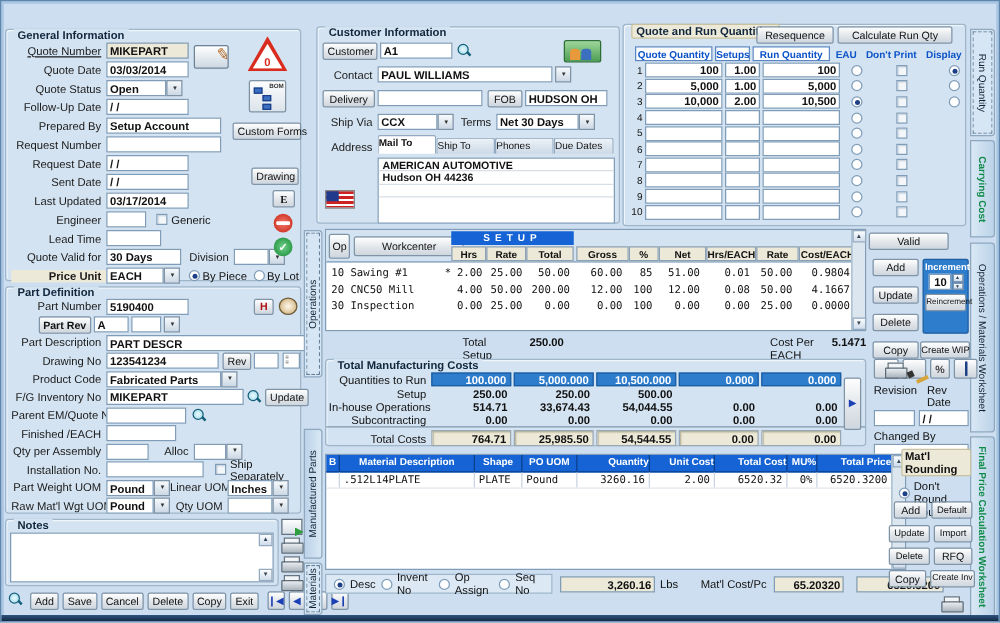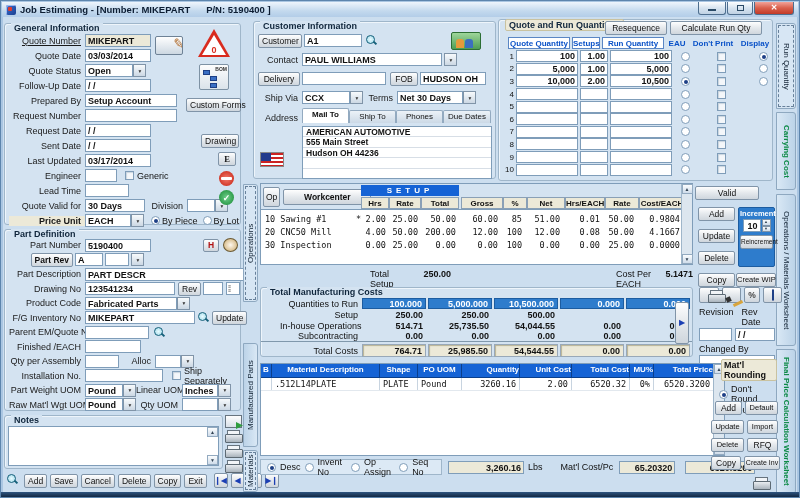"Job Estimating - [Number: MIKEPART" div.titlebar { html: <div> <span></span> <span>Job Estimating - [Number: MIKEPART P/N: 5190400 ]</span> <span> <span> <span></span> </span> <span> <span></span> </span> <span>✕</span> </span> </div> -> none }
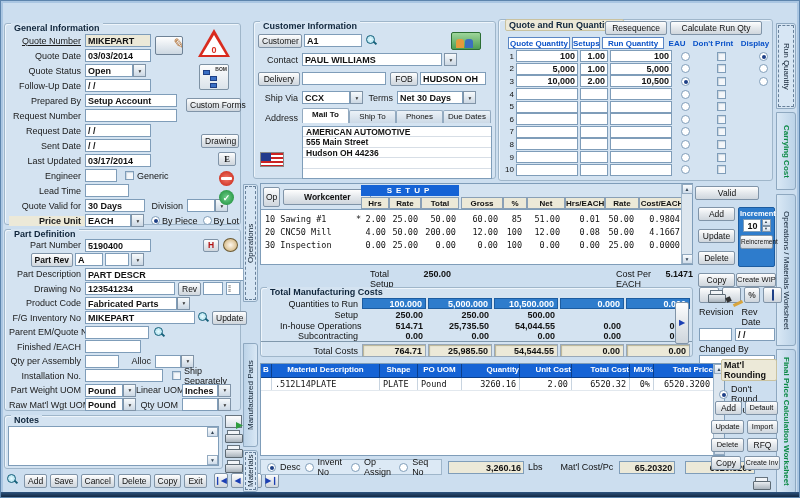"Mail To" .ctab { text-align: center -> left }
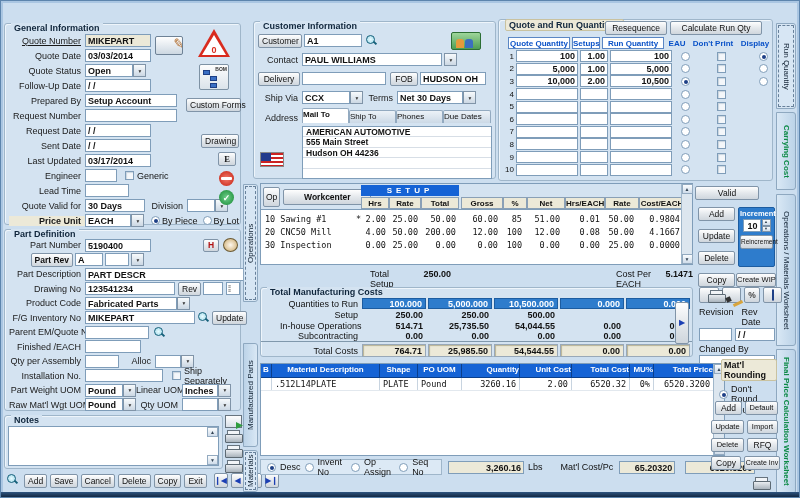"555 Main Street" div.addr-line { html: <div>555 Main Street</div> -> none }
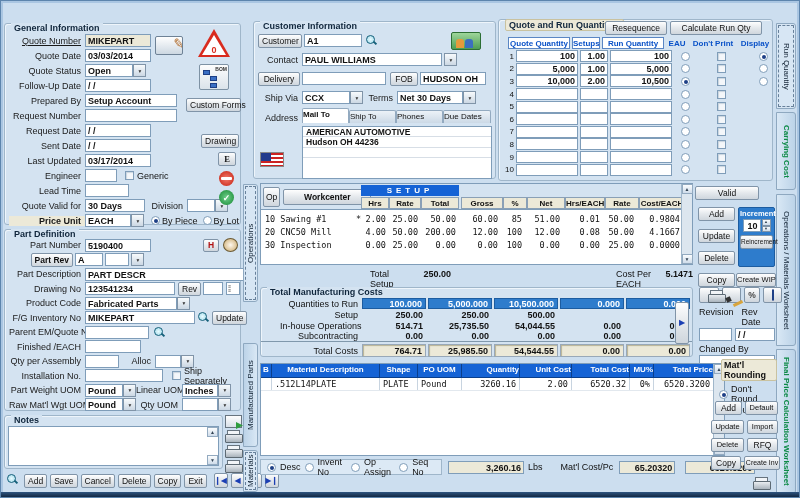"Workcenter" button.btn { font-weight: bold -> normal }
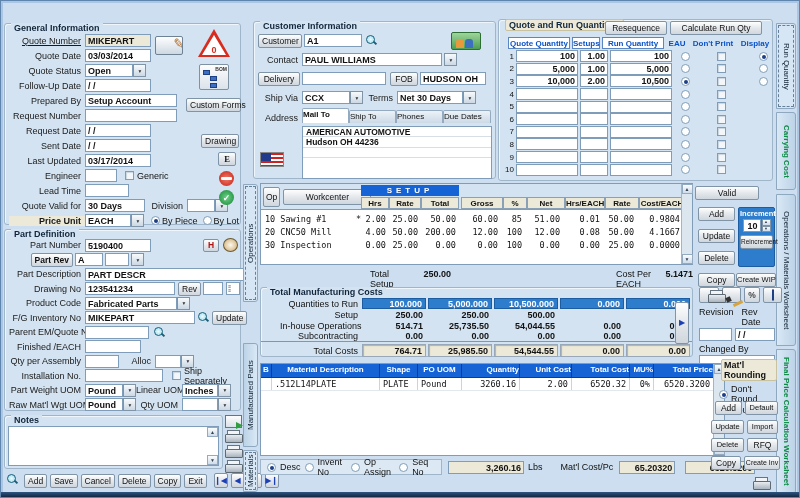"Quantities to Run" .trow { padding-left: 19px -> 2px }
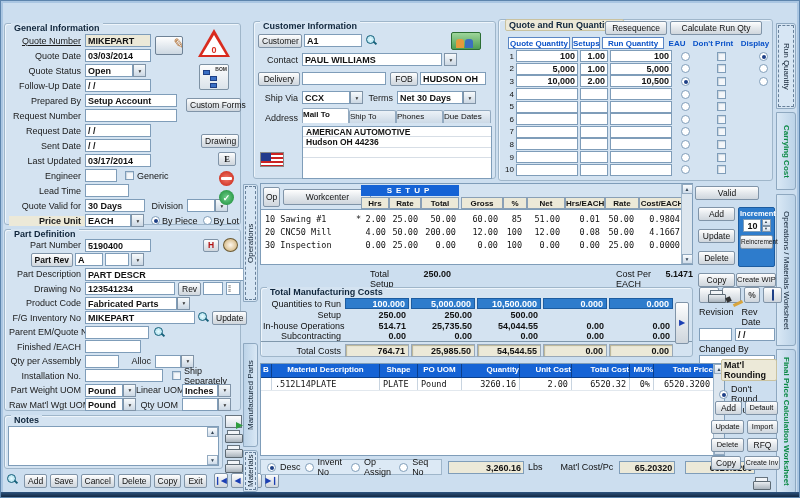"25,735.50" span.tcell { text: 25,735.50 -> 33,674.43 }
